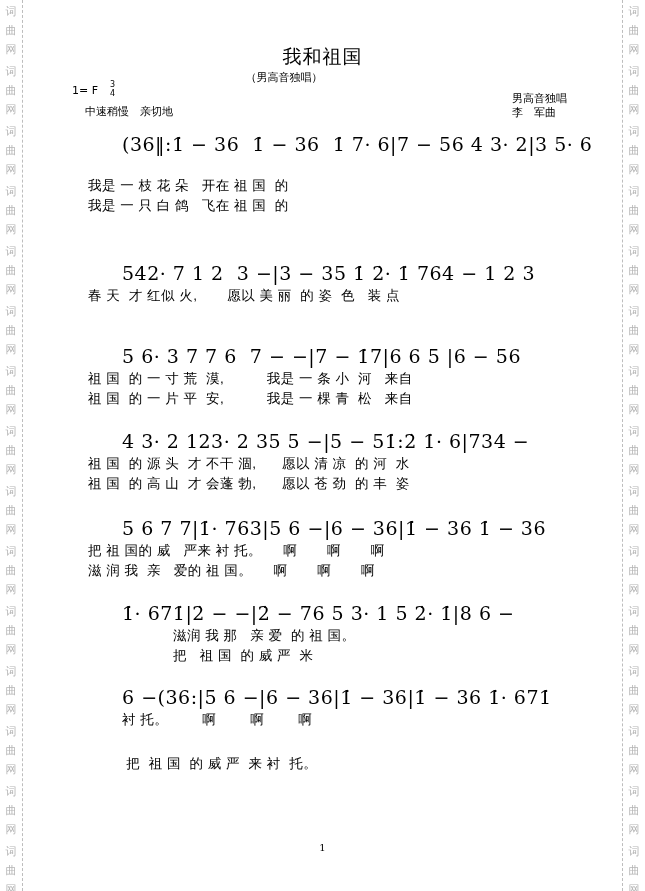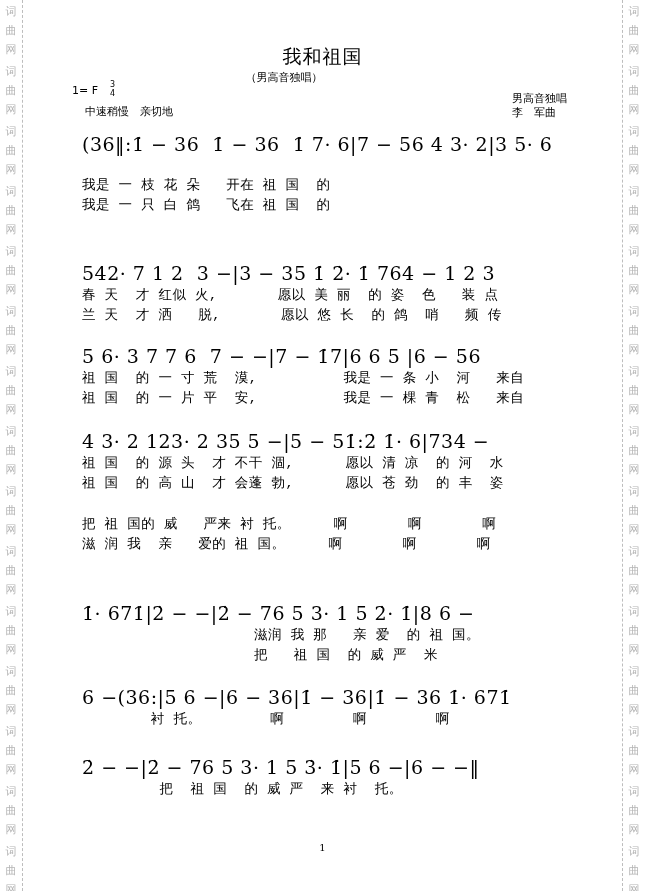"(36‖:1̇ − 36 1̇ −" .notes { margin-left: none -> 40px }
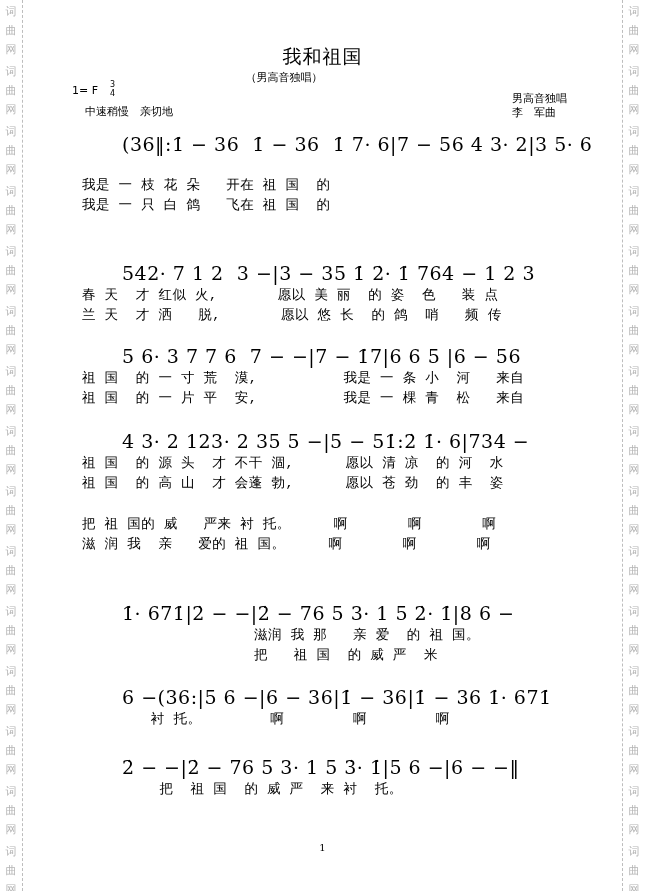"我是 一 枝 花 朵" .lyric { font-family: Liberation Mono, monospace -> Liberation Sans, sans-serif; margin-left: none -> 6px }
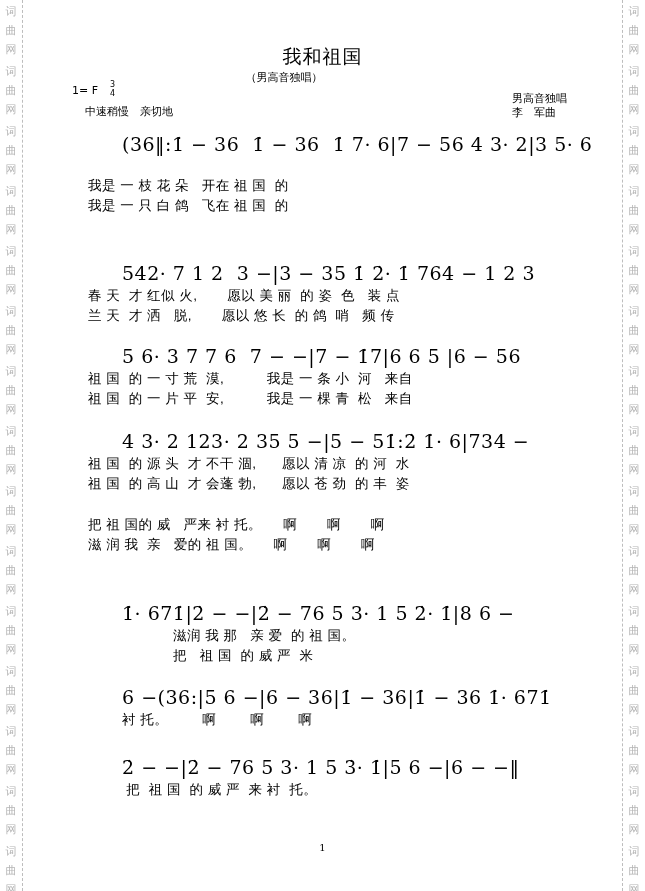"兰 天 才 洒 脱," div.lyric { html: <div>兰 天 才 洒 脱, 愿以 悠 长 的 鸽 哨 频 传</div> -> none }
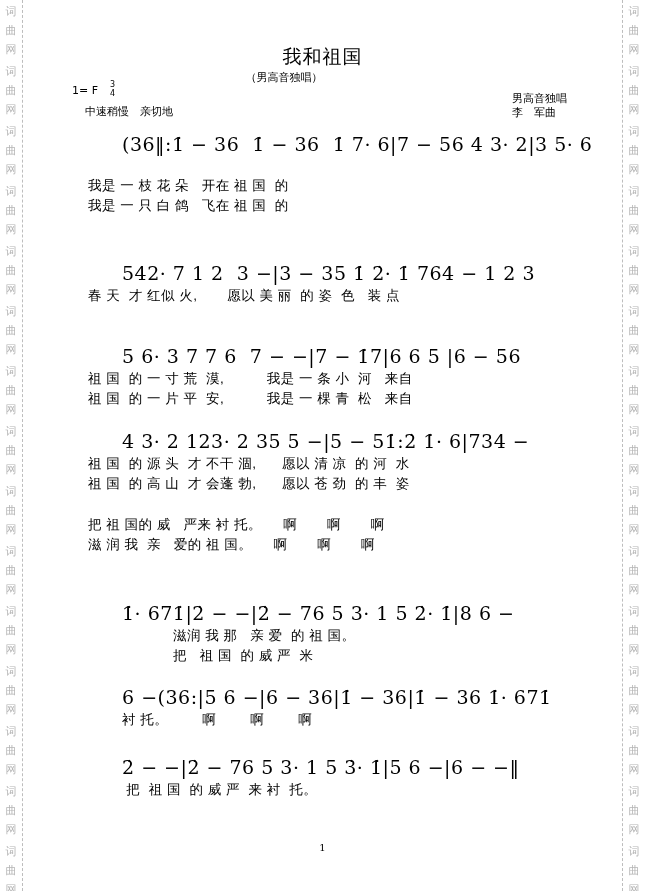"5 6 7 7|1̇· 763|5" div.notes { html: none -> <div>5 6 7 7|1̇· 763|5 6 −|6 − 36|1̇ − 36 1̇ − 36</div> }
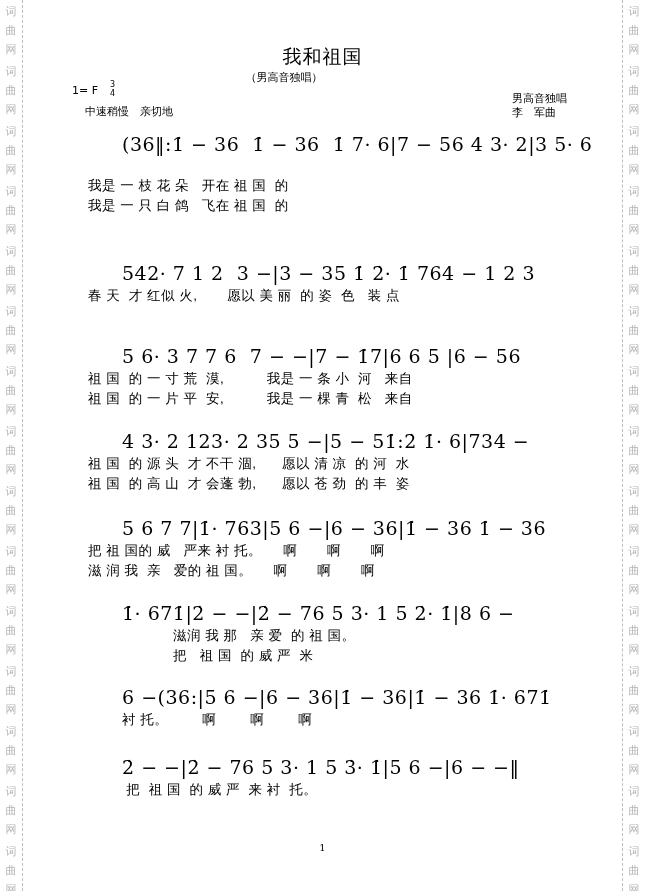"2̇ − −|2̇ − 76" div.notes { html: <div>2̇ − −|2̇ − 76 5 3· 1 5 3̇· 1̇|5 6 −|6 − −‖</div> -> none }
